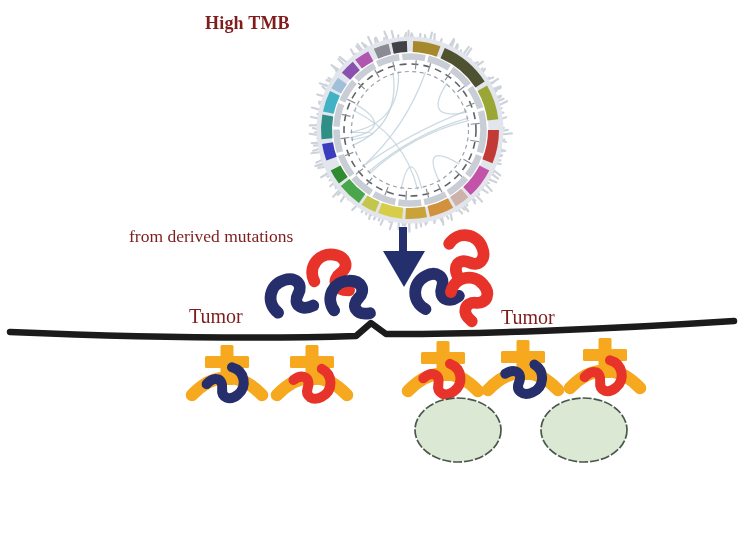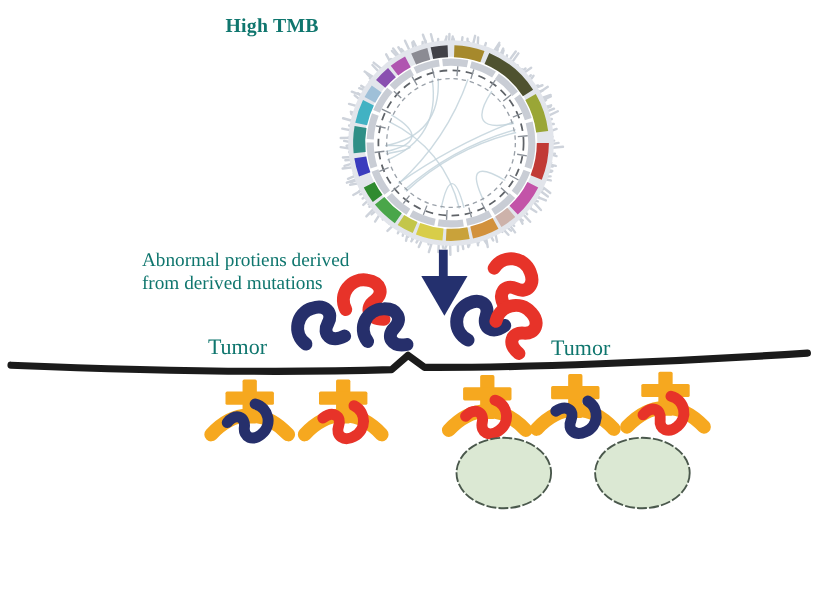"High TMB" .label { color: #0f766e -> #7f1d1d }
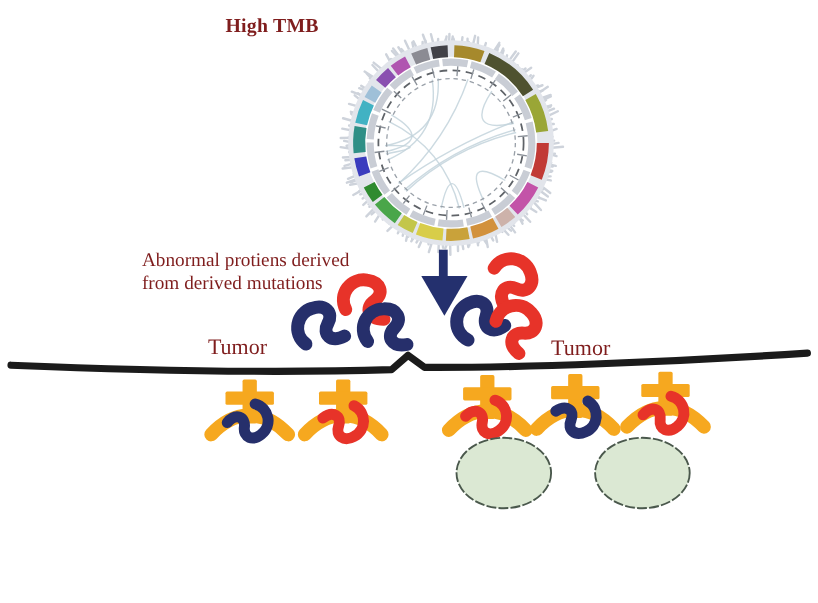"Abnormal protiens derived" div { html: <div>Abnormal protiens derived</div> -> none }
